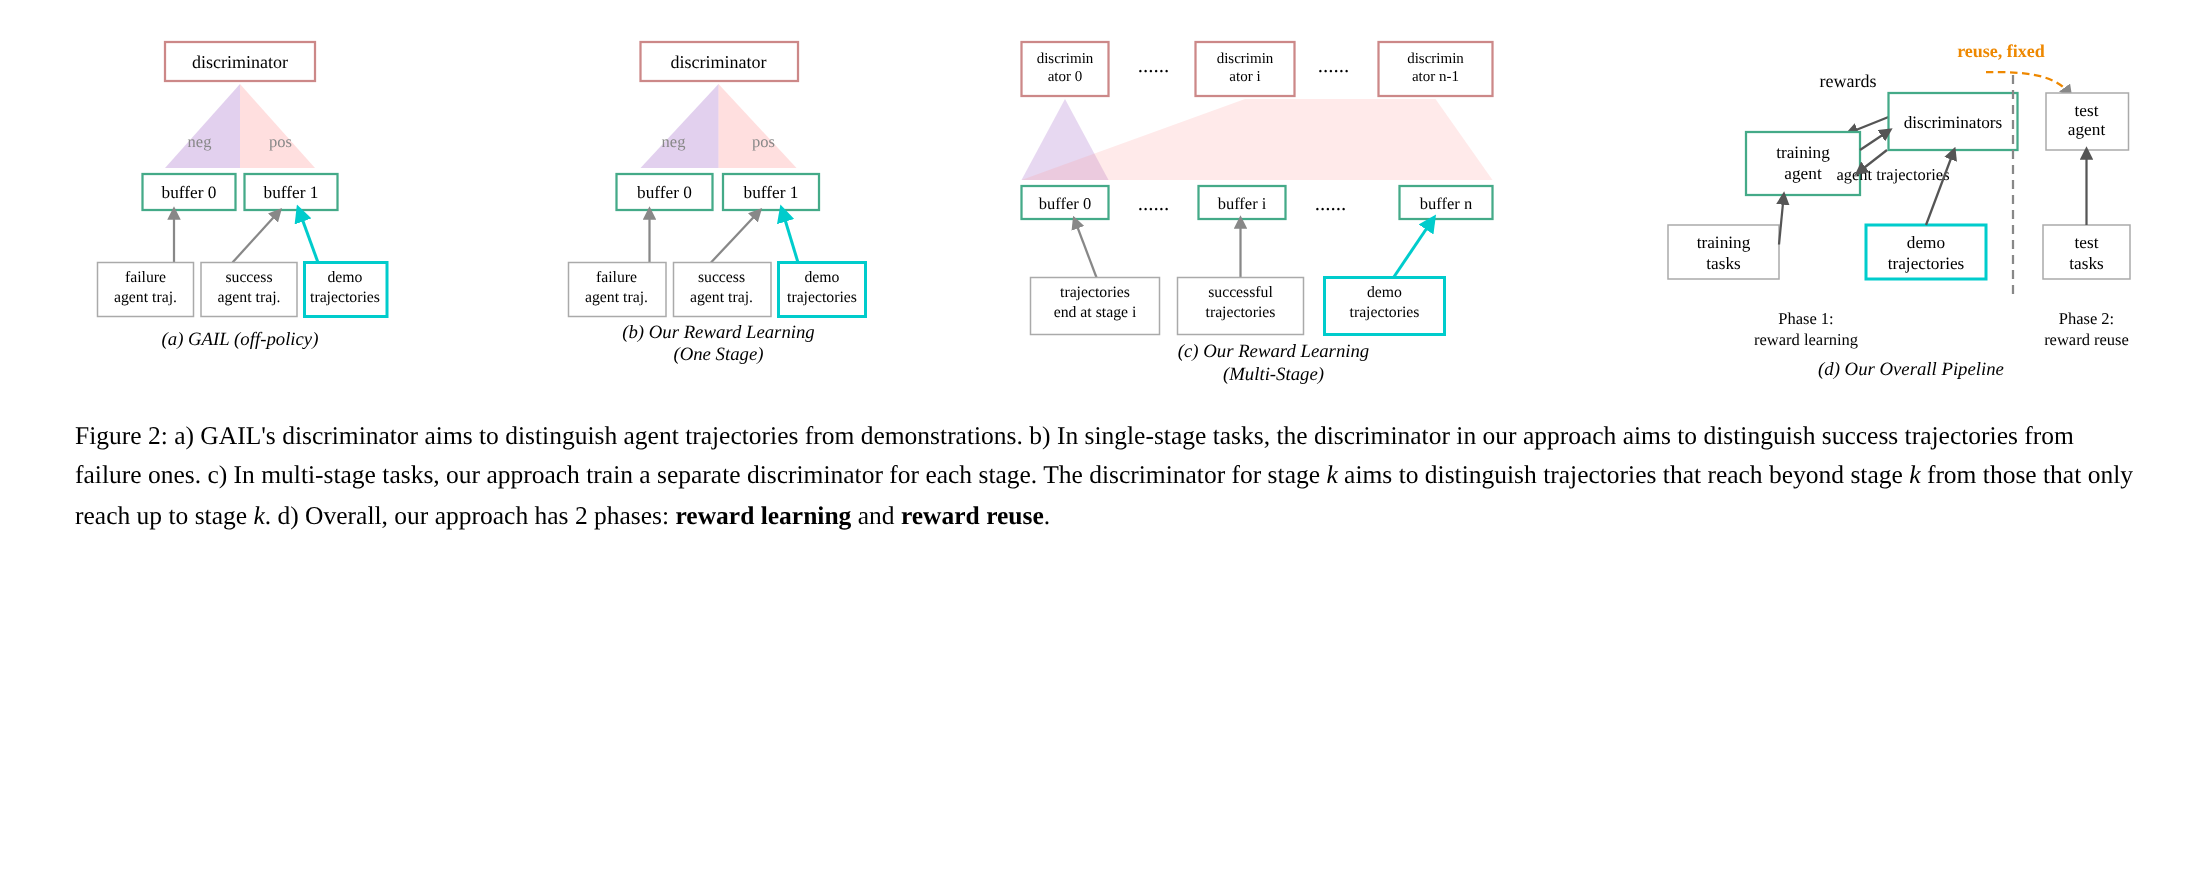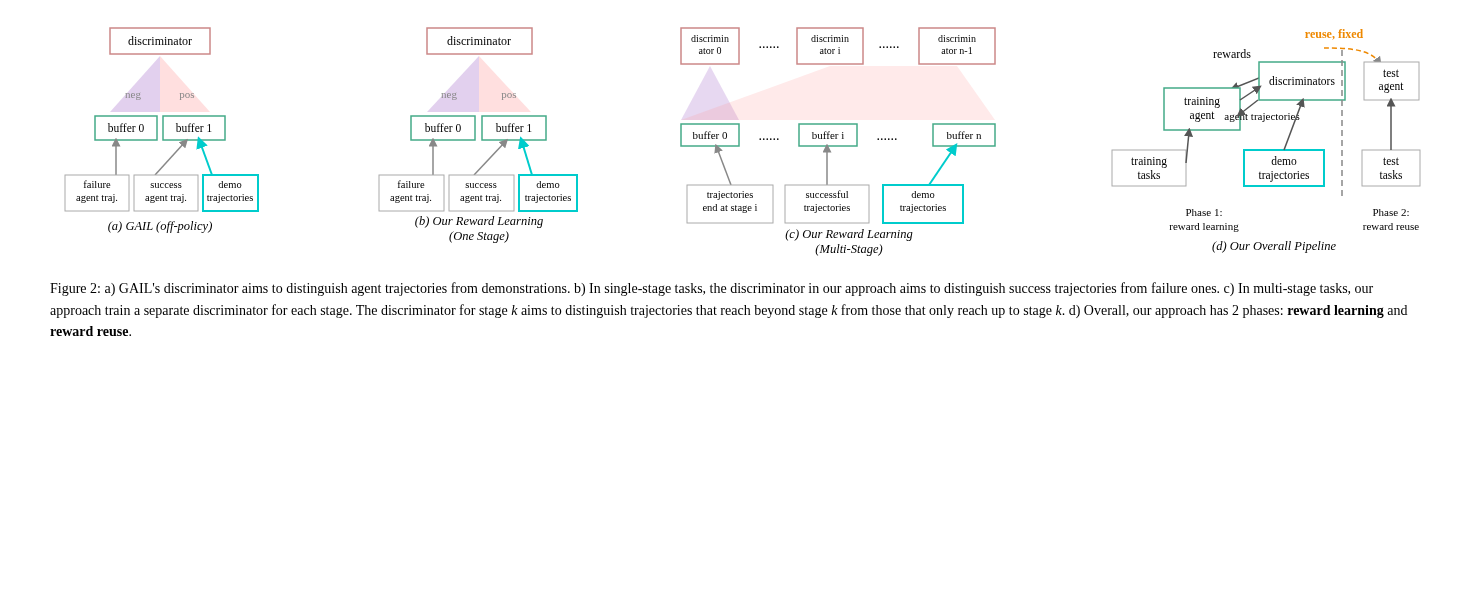"Figure 2: a) GAIL's discriminator" .figure-caption { font-size: 14px -> 17px }
